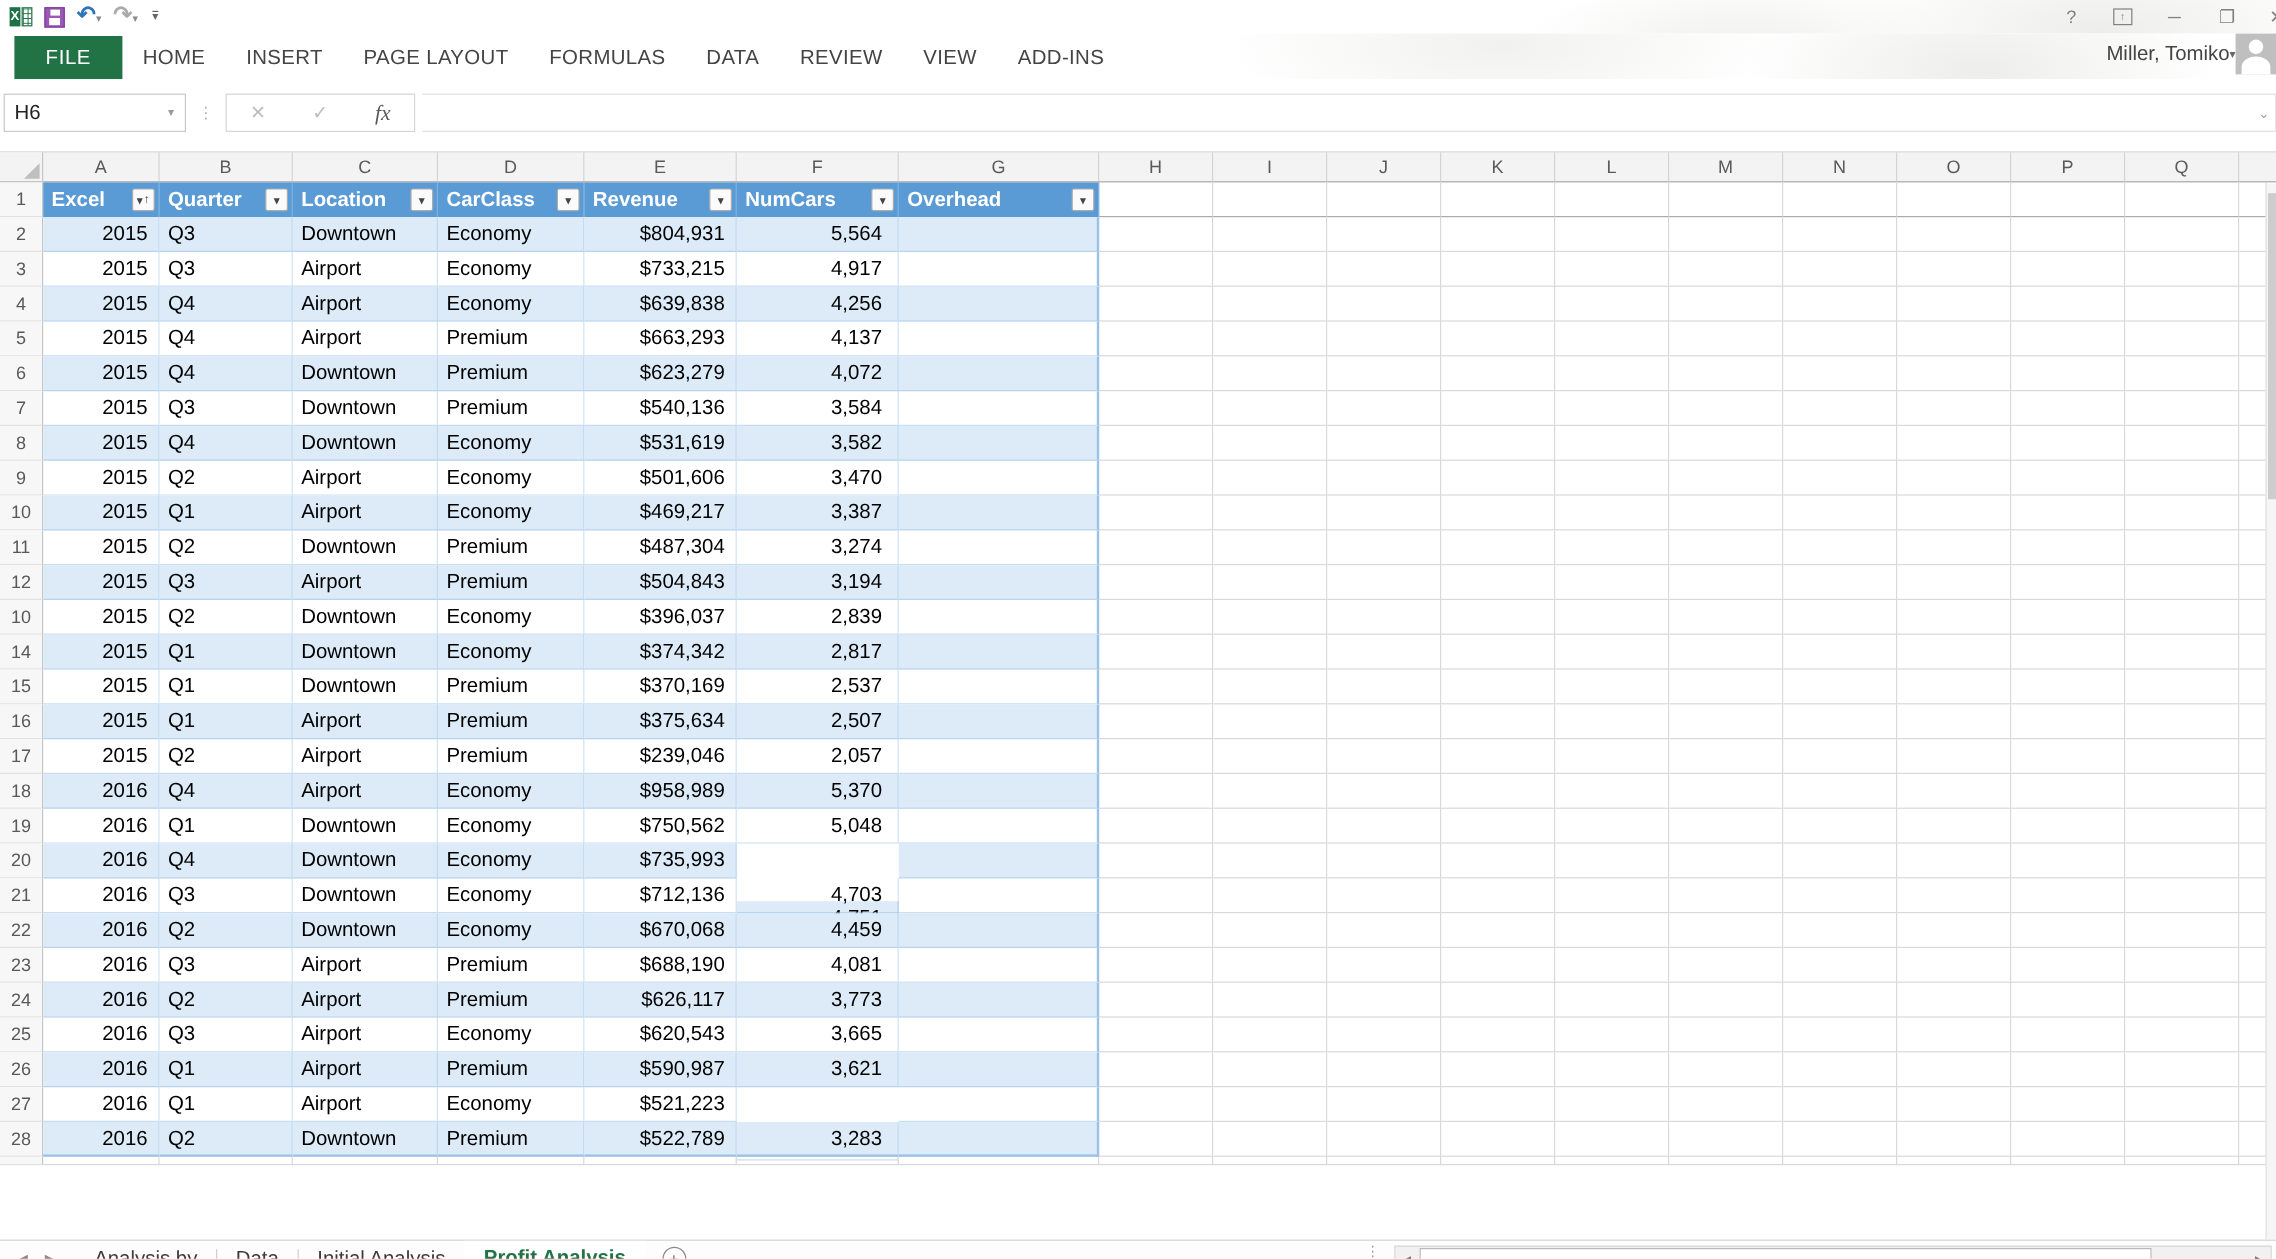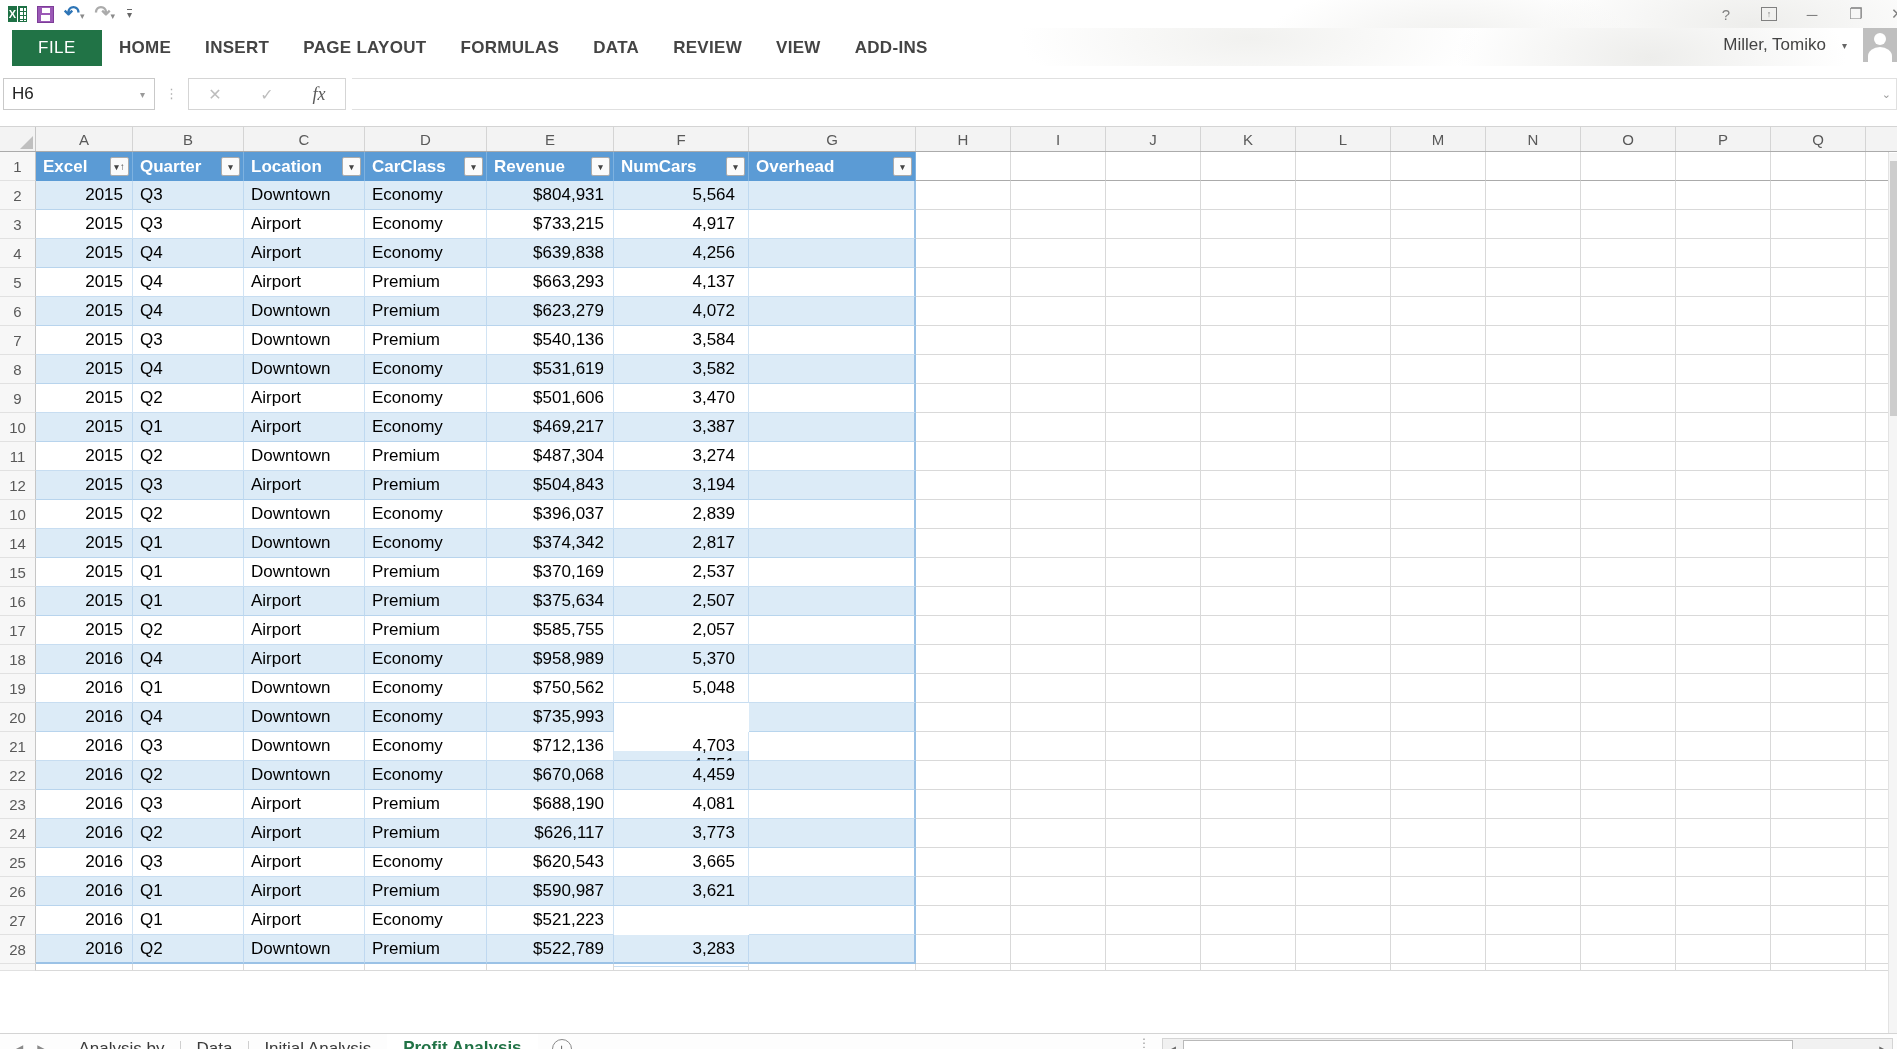"HOME" .rtabs { font-weight: bold -> none }
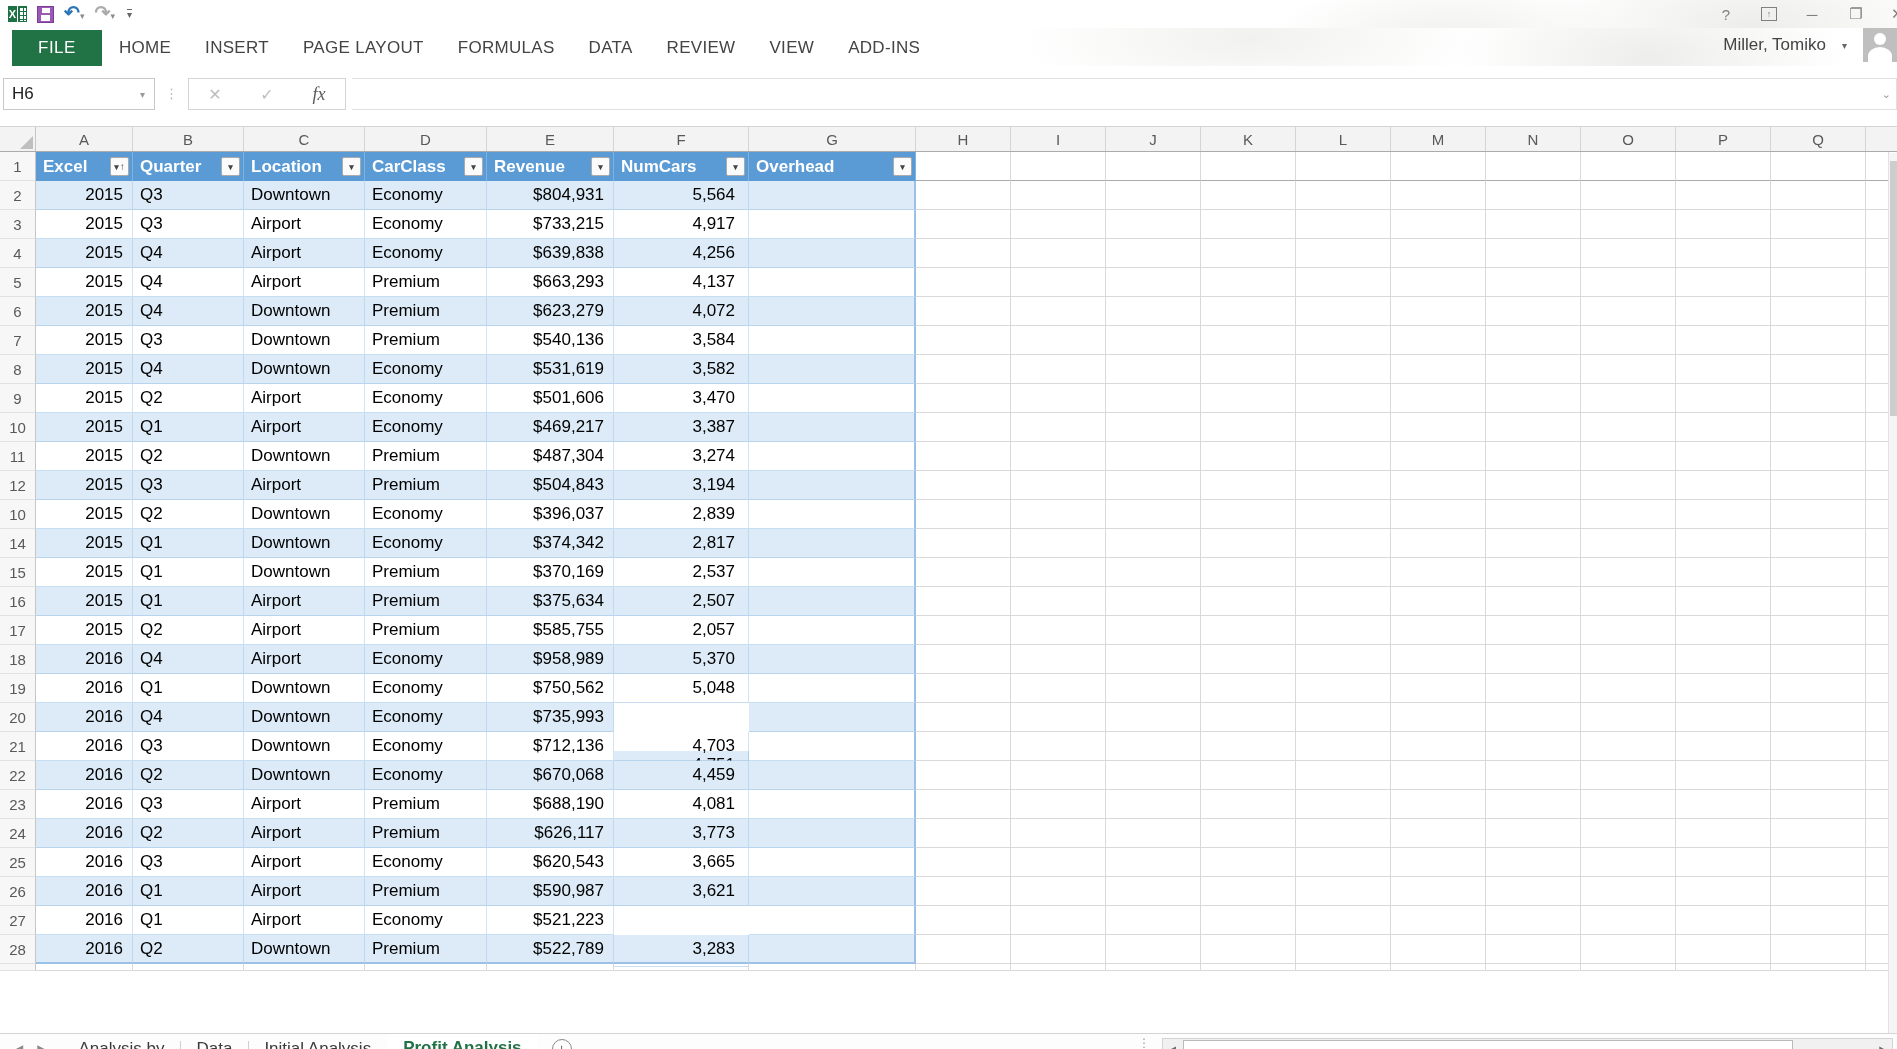"Miller, Tomiko" .account { gap: 16px -> 0 }
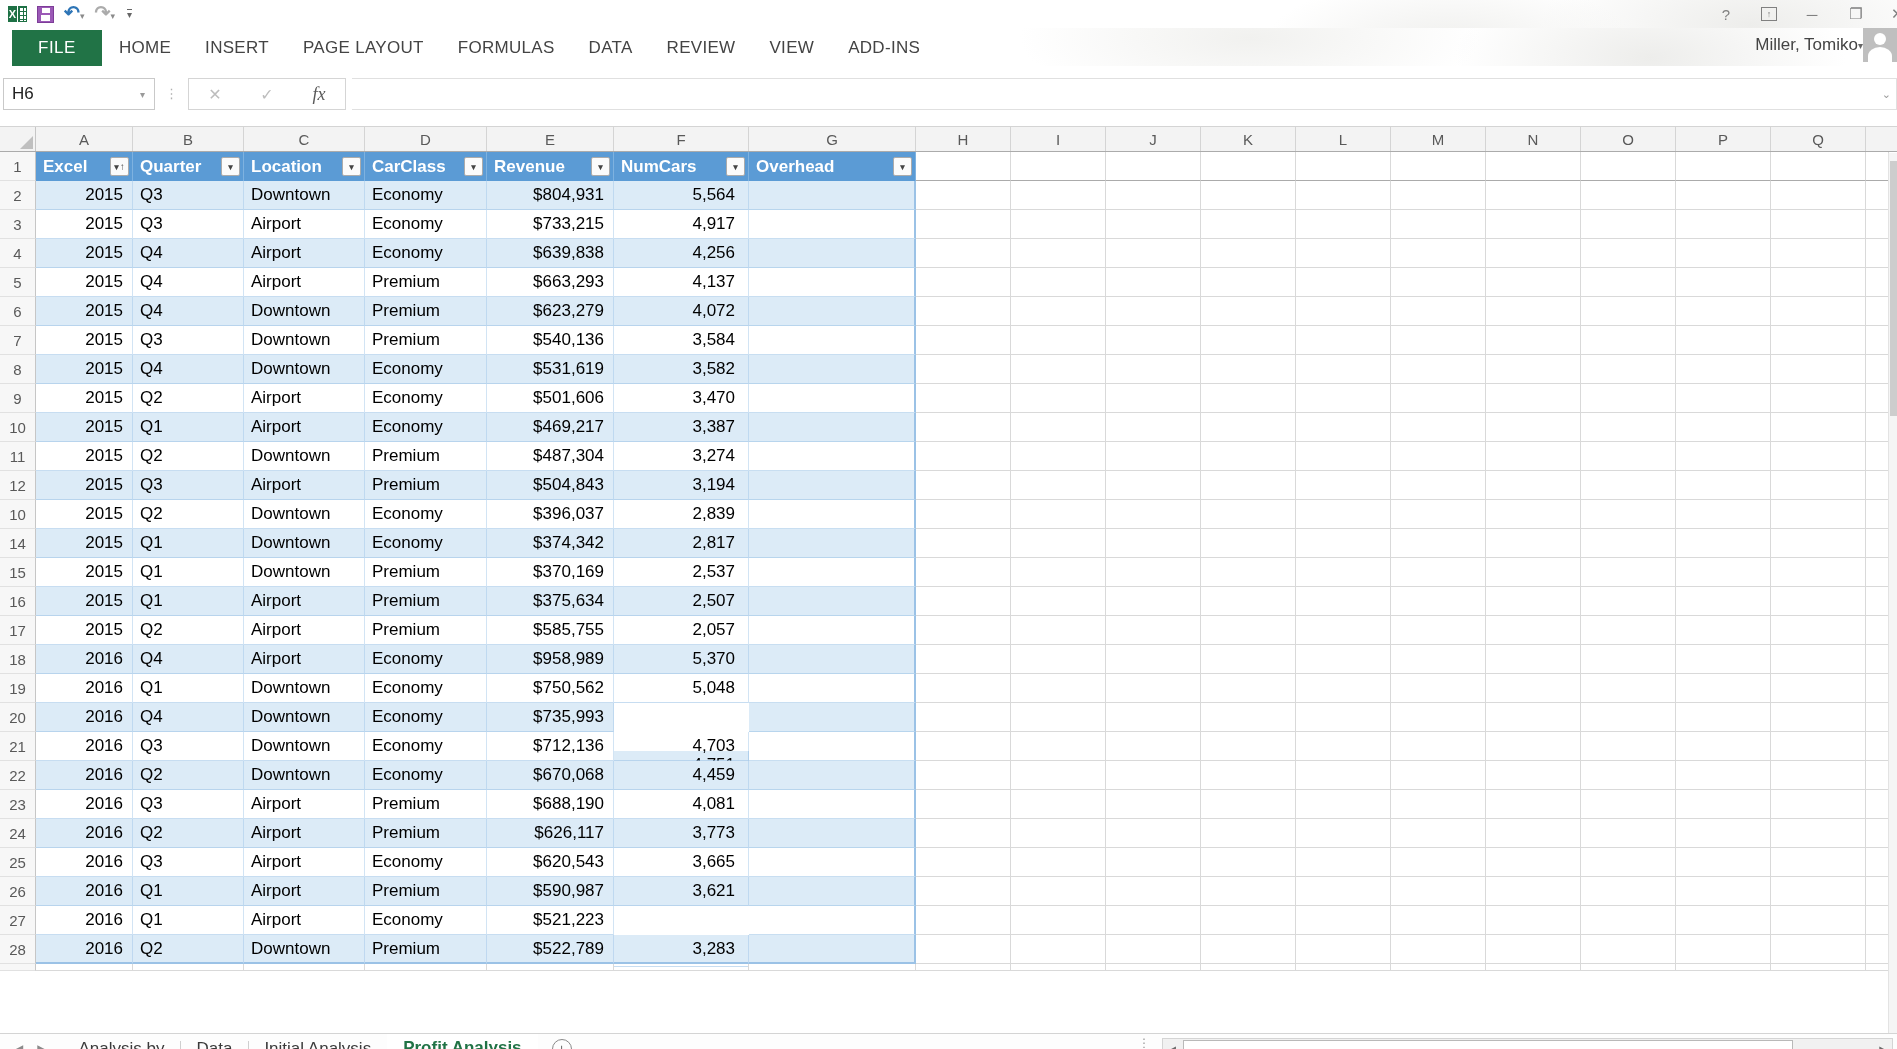"$585,755" div.cell { text: $585,755 -> $239,046 }
